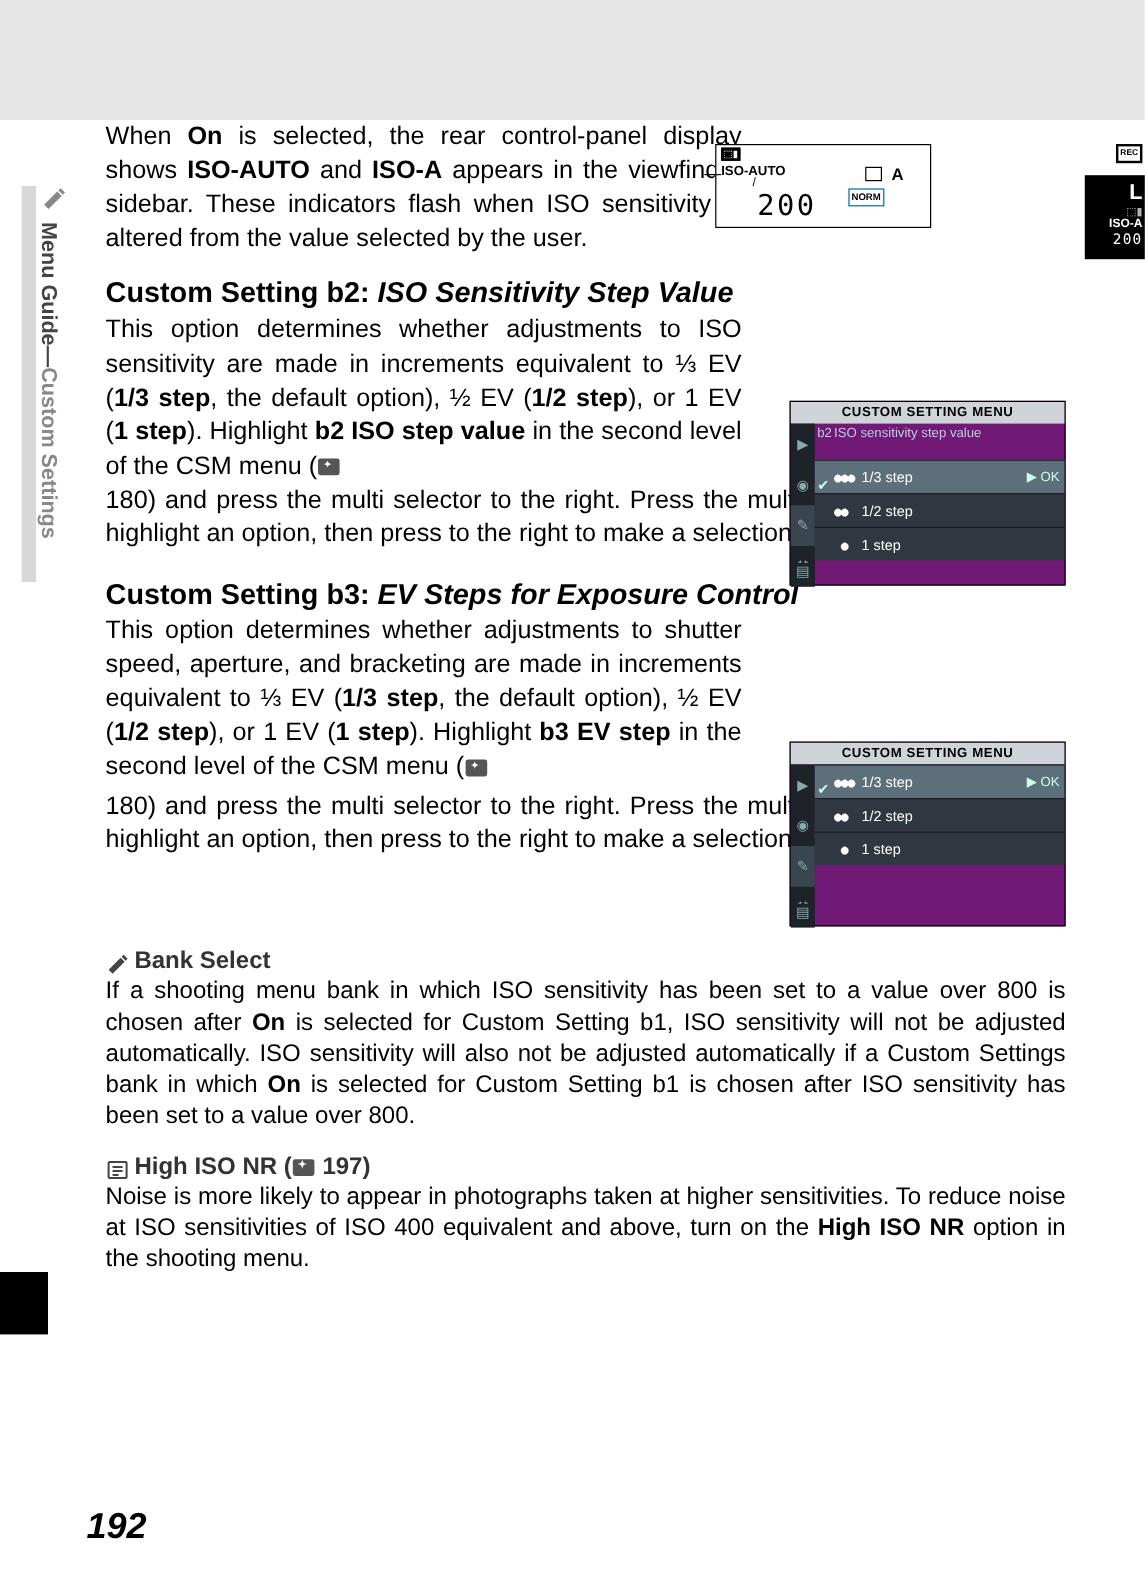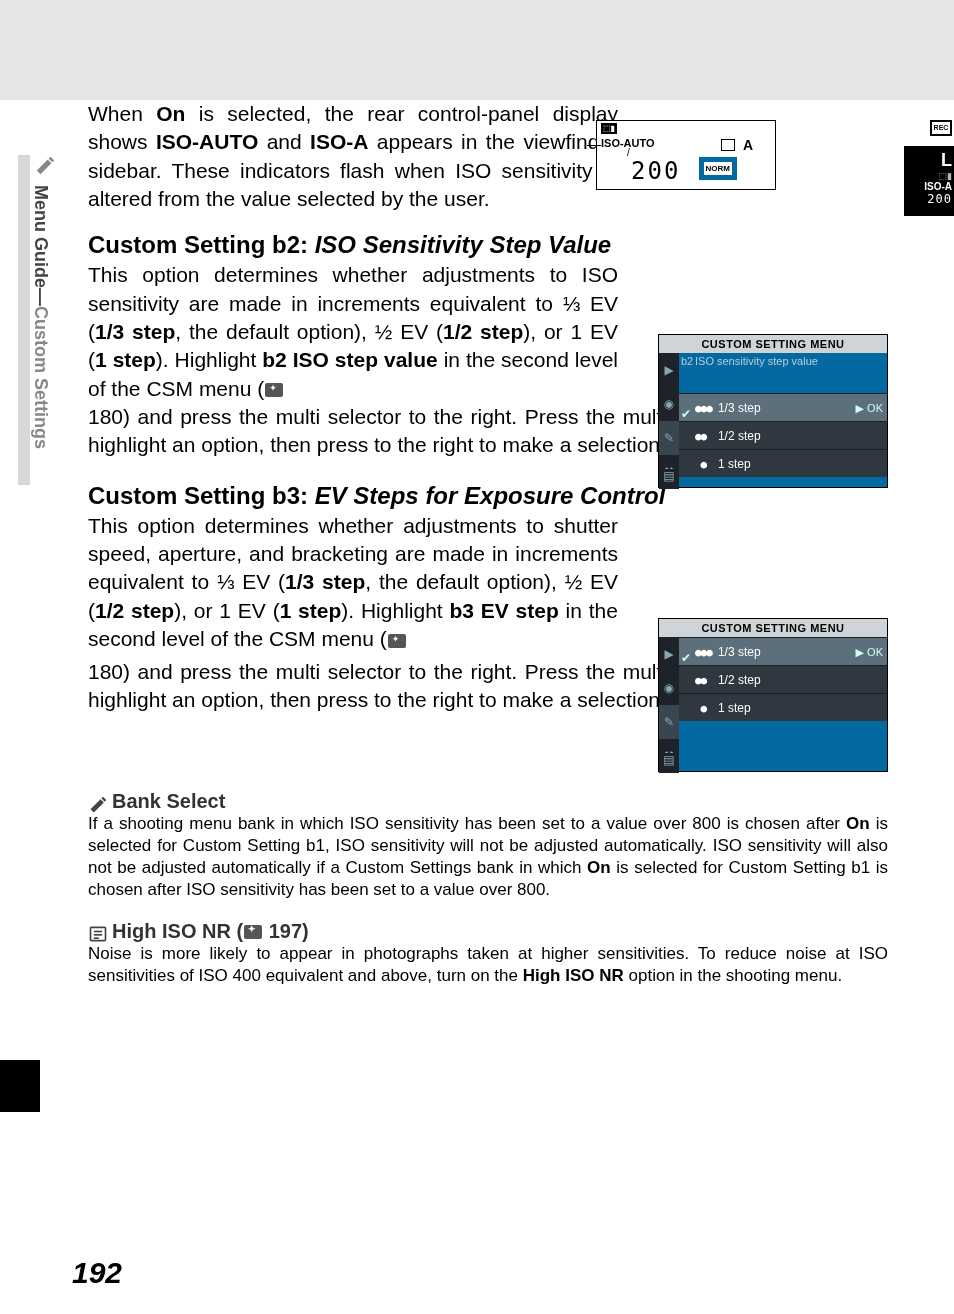"NORM" .norm-box { border: 5px solid #0369a1 -> 1px solid #0369a1 }
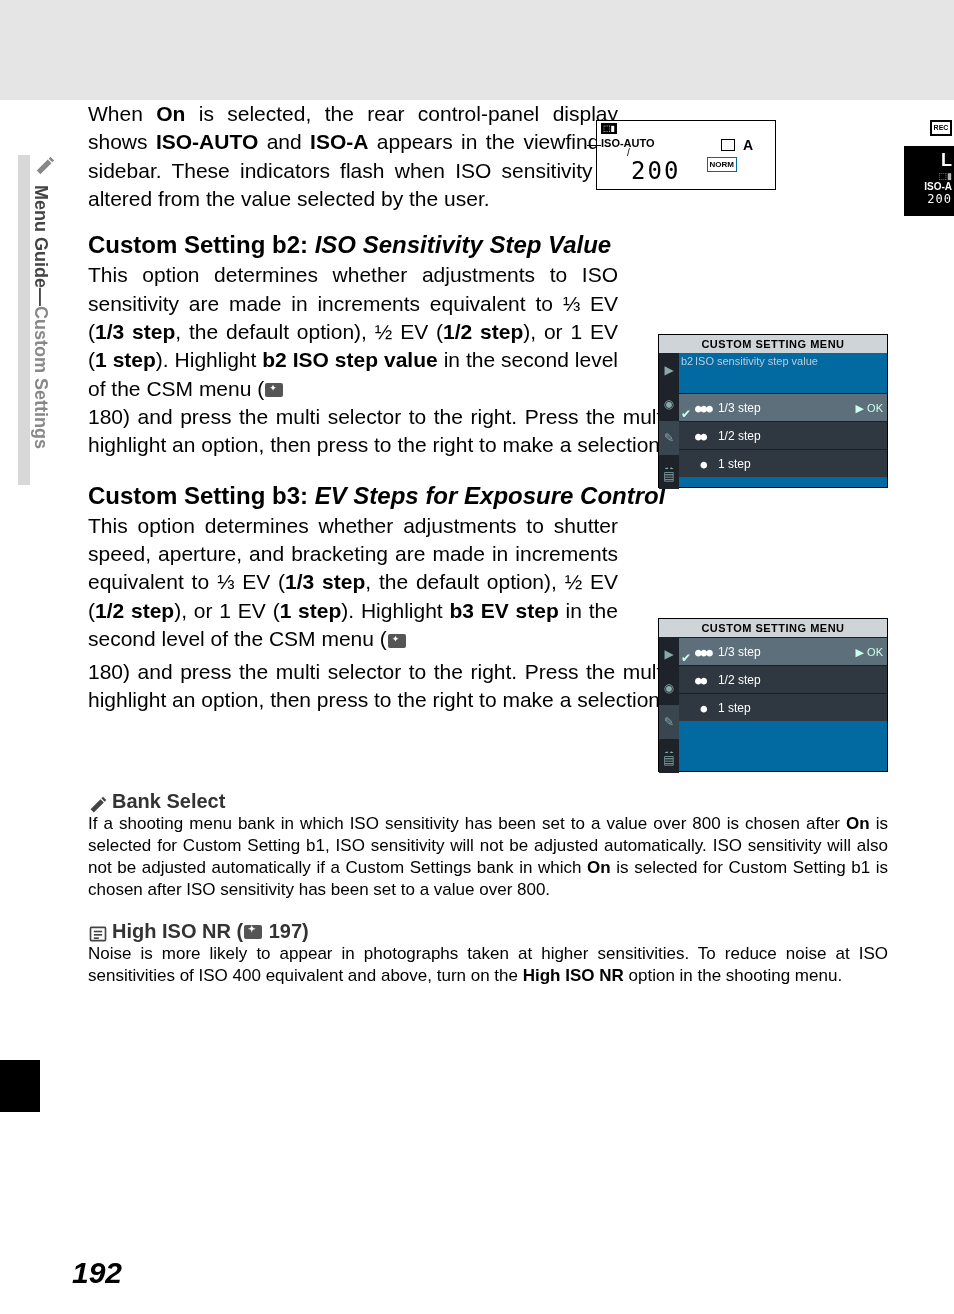"CUSTOM SETTING MENU" .menu-screen { background: #0369a1 -> #701a75 }
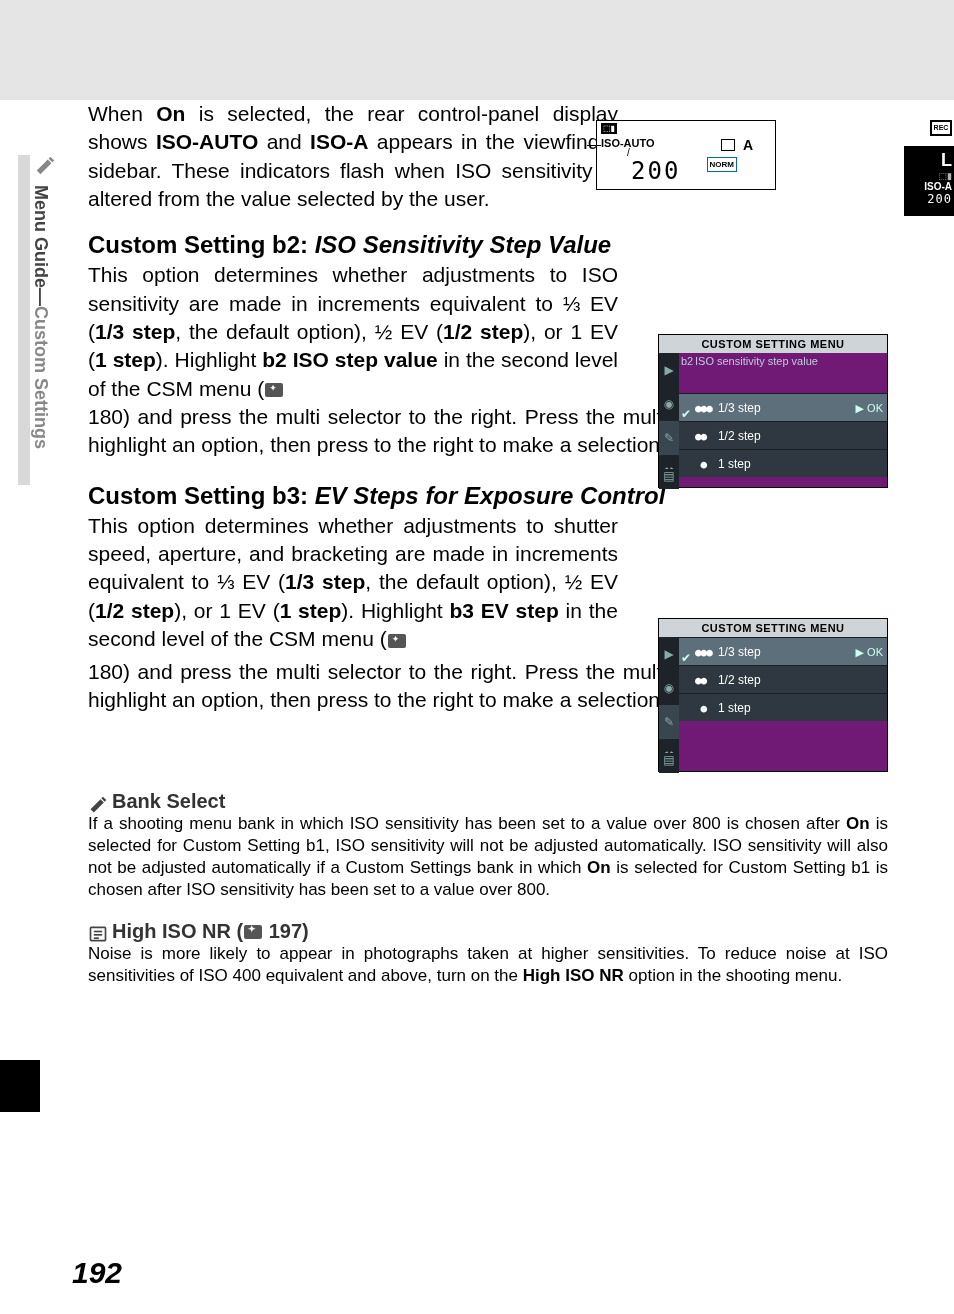"b2" .menu-screen .sub-row { height: 40px -> 30px }
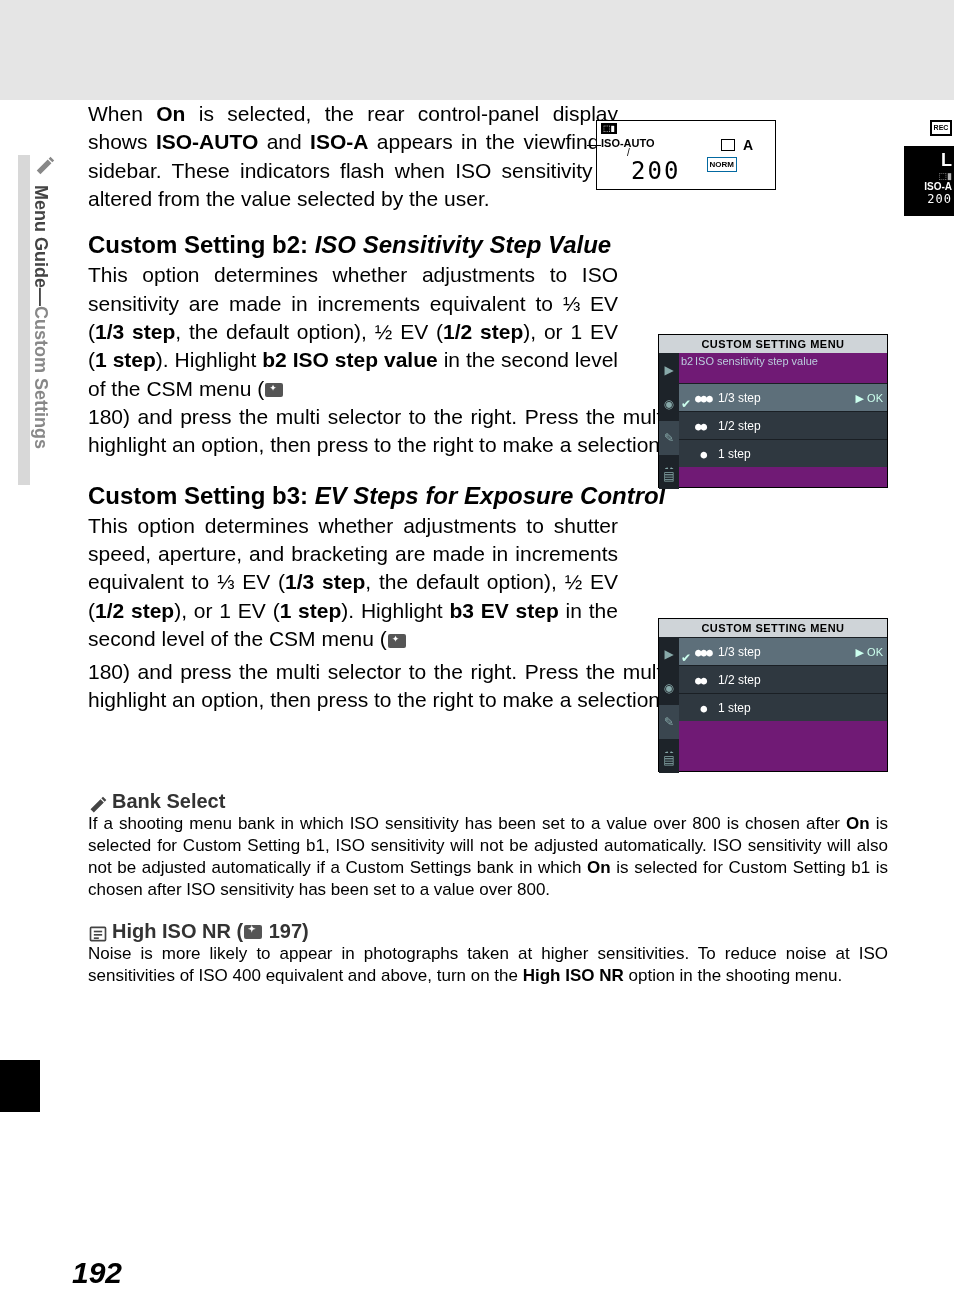"If a shooting menu bank" .note-body { font-size: 17px -> 20px }
